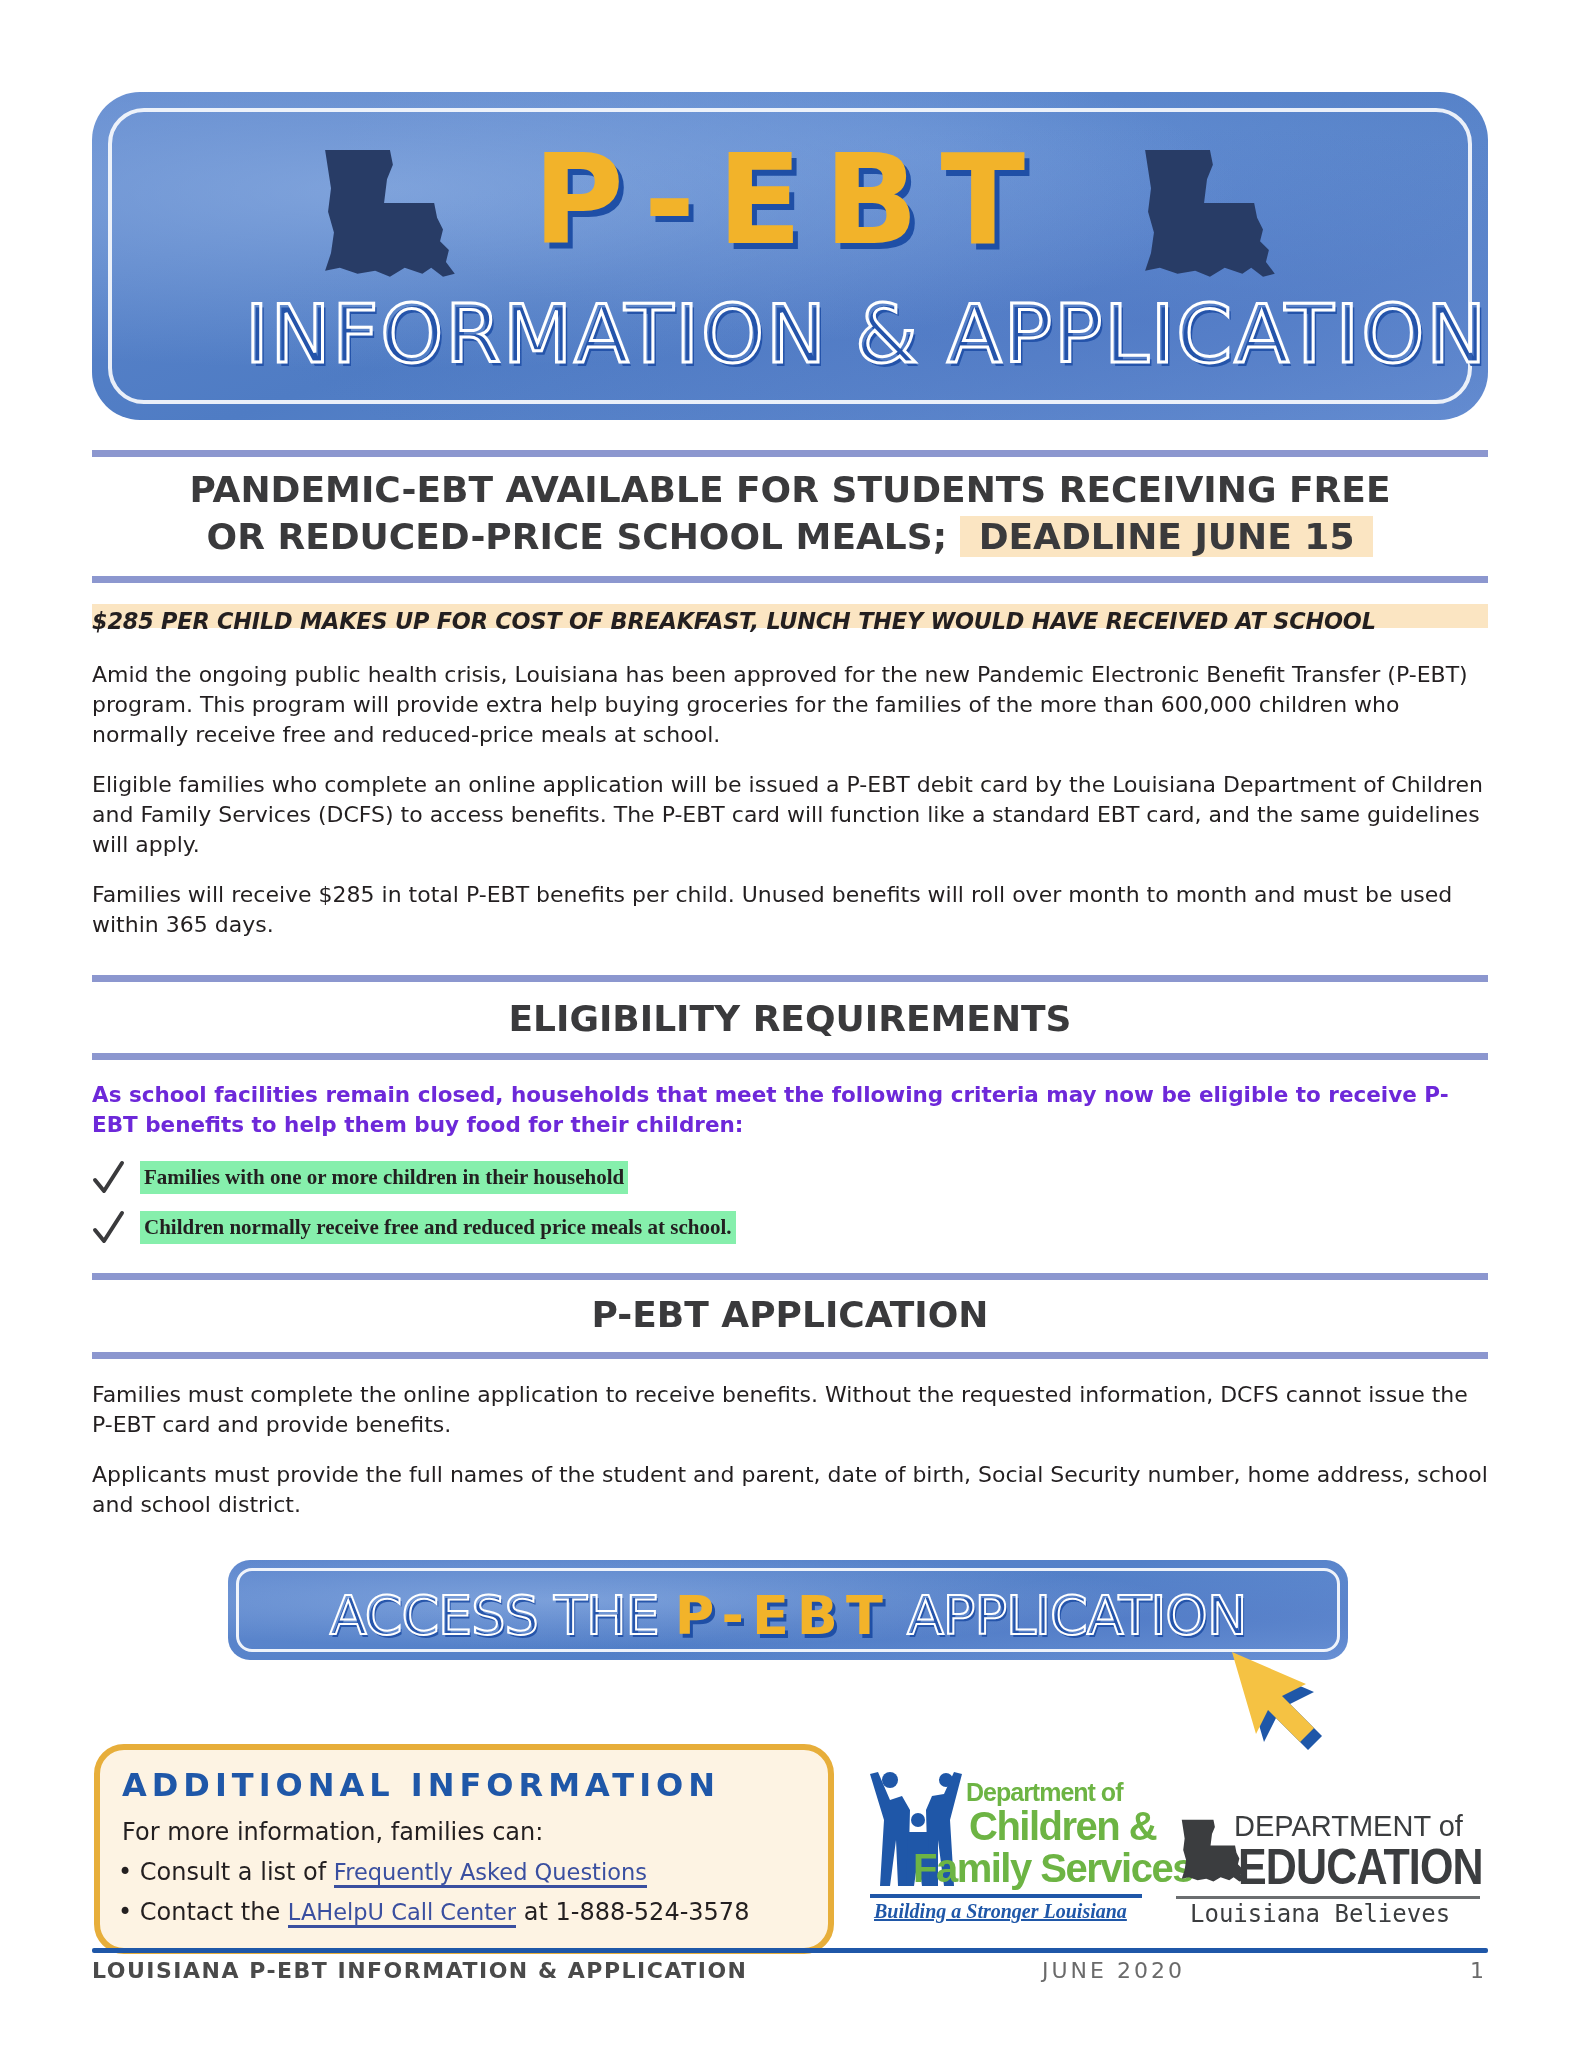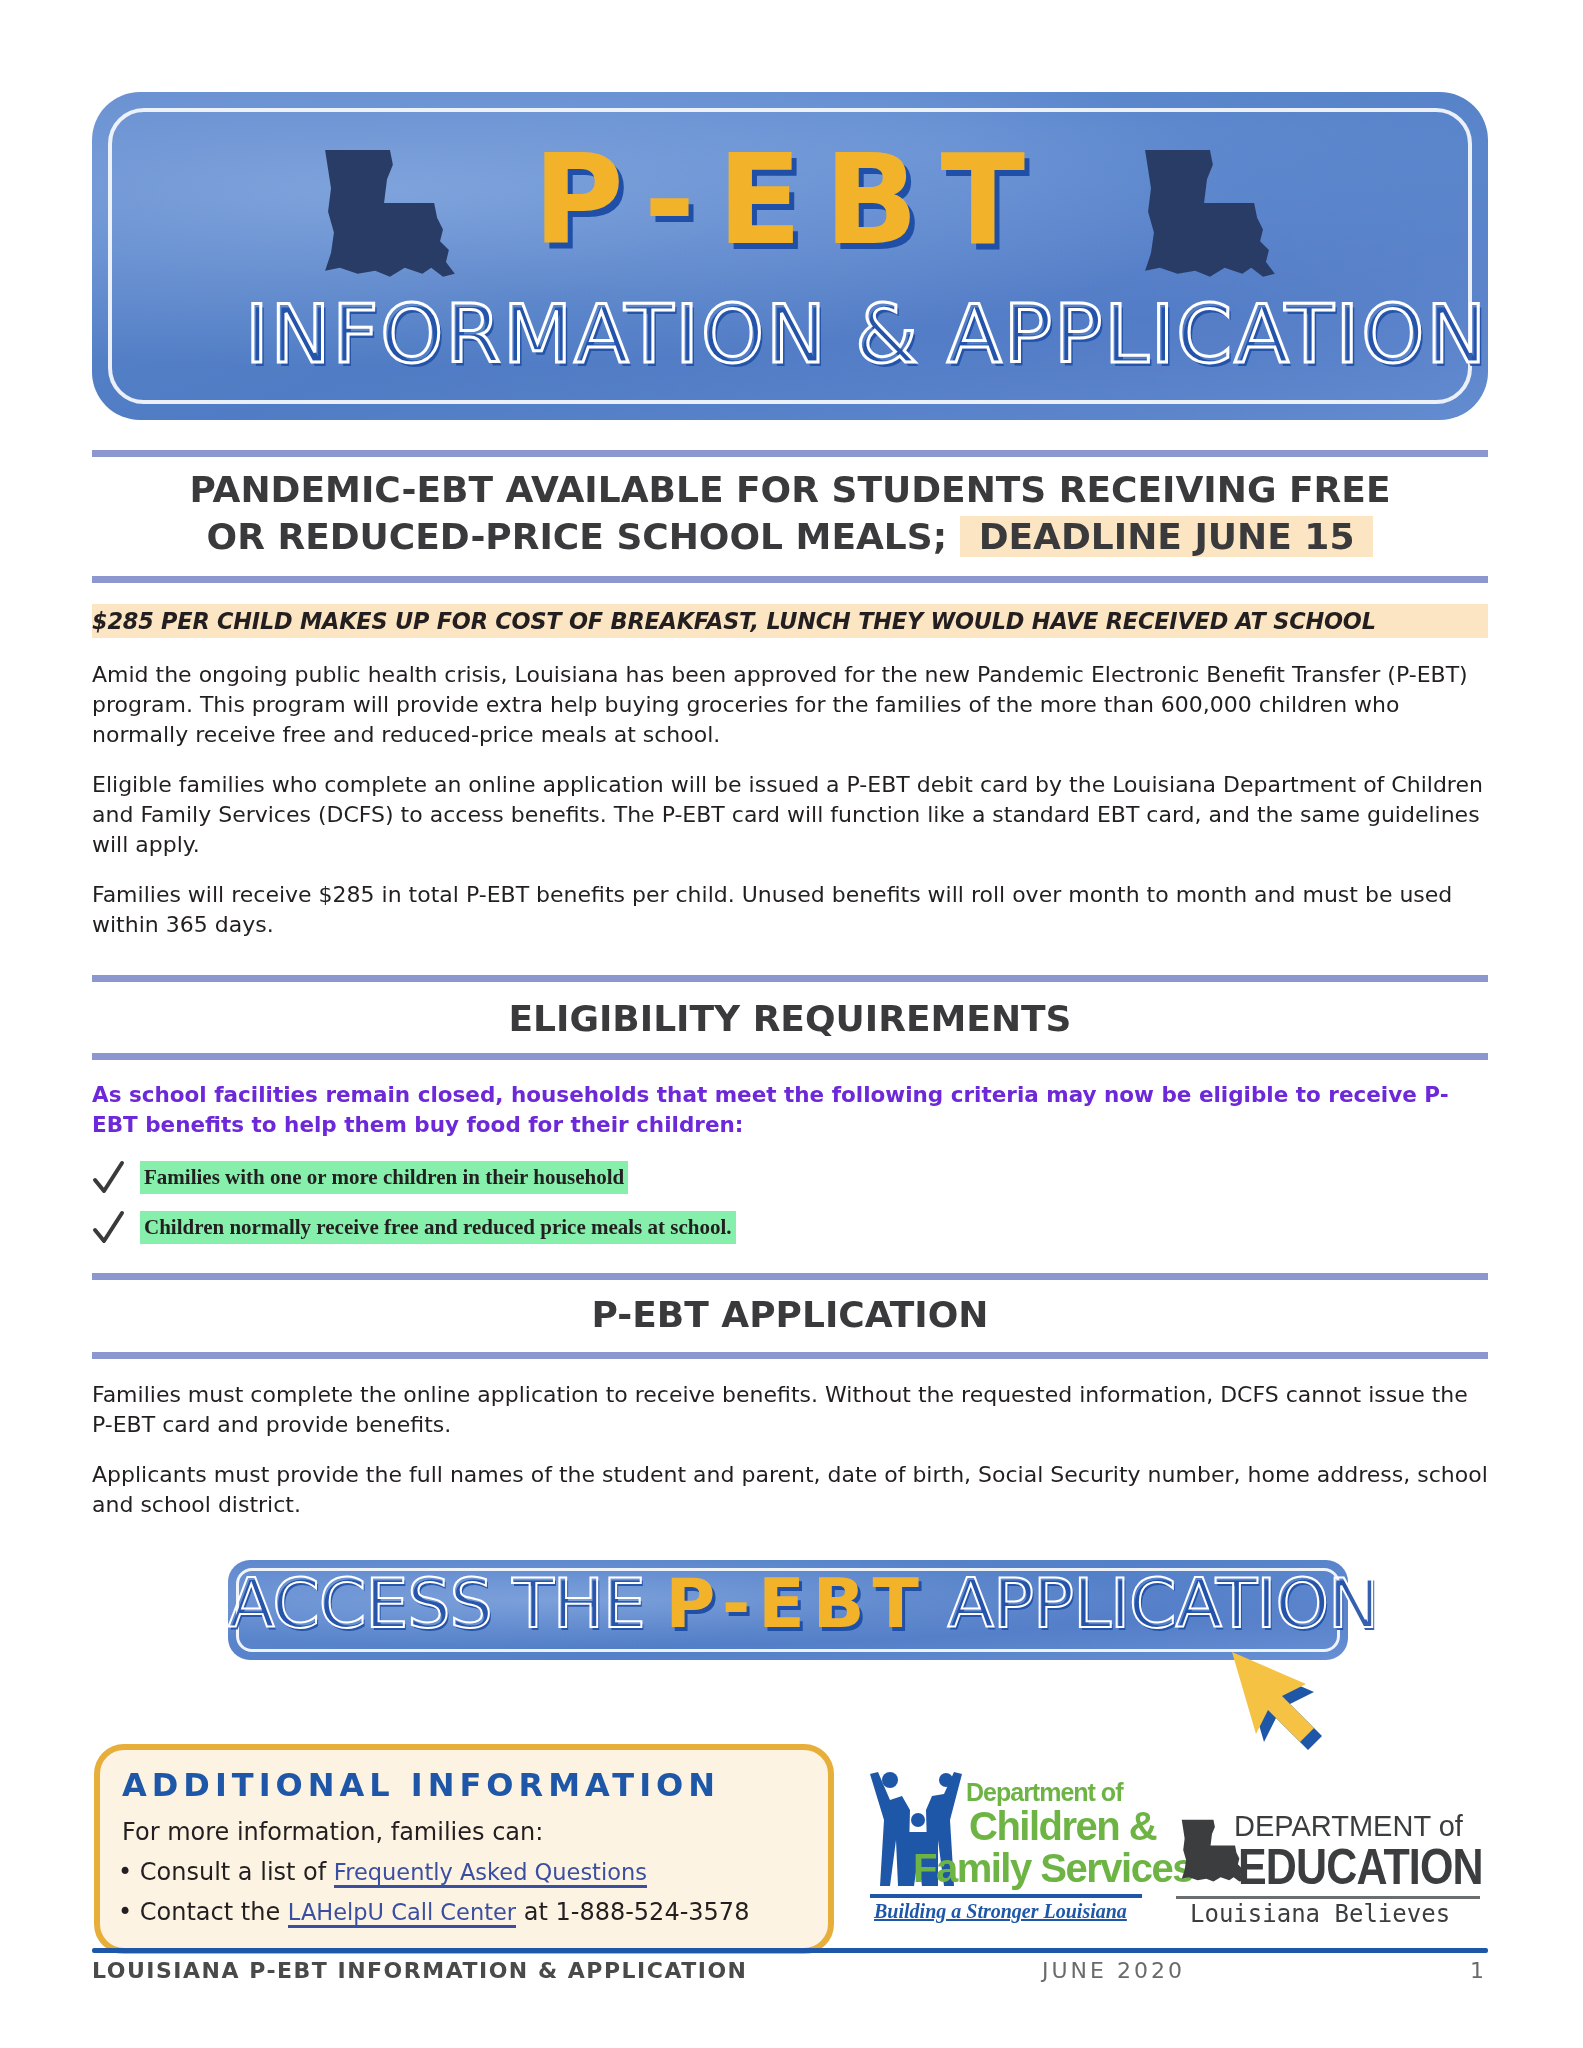"$285 PER CHILD MAKES UP" .subhead { height: 34px -> 24px }
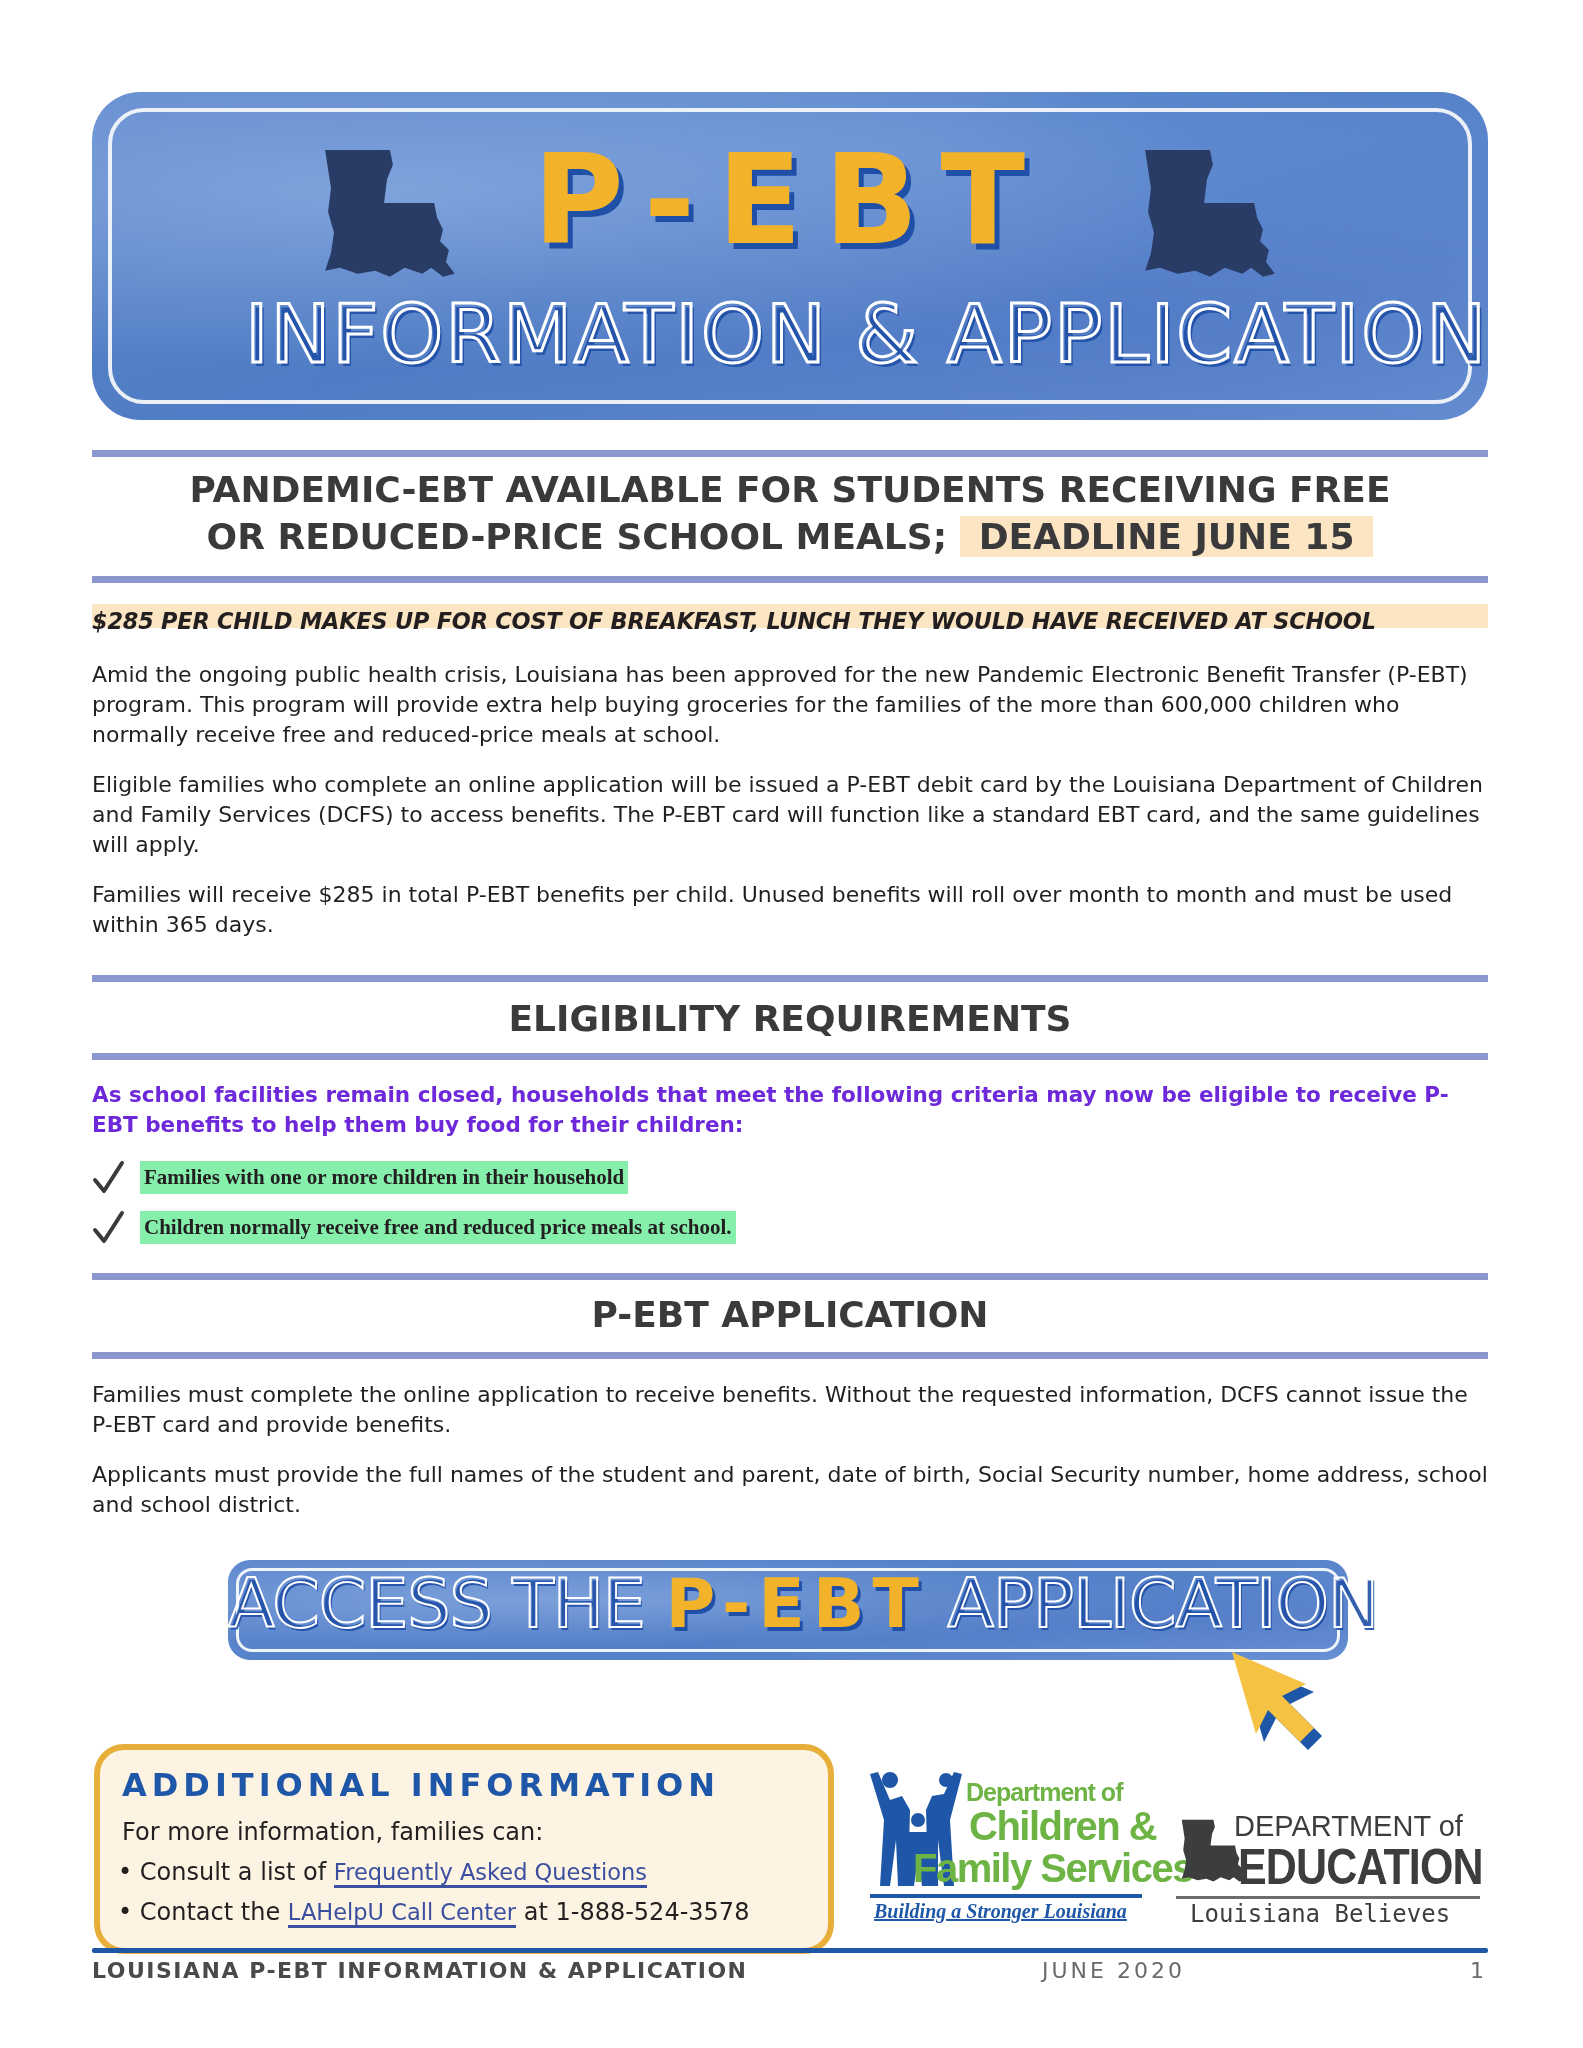"ACCESS THE P-EBT APPLICATION" .cta-text { font-size: 68px -> 54px; top: 4px -> 24px }
